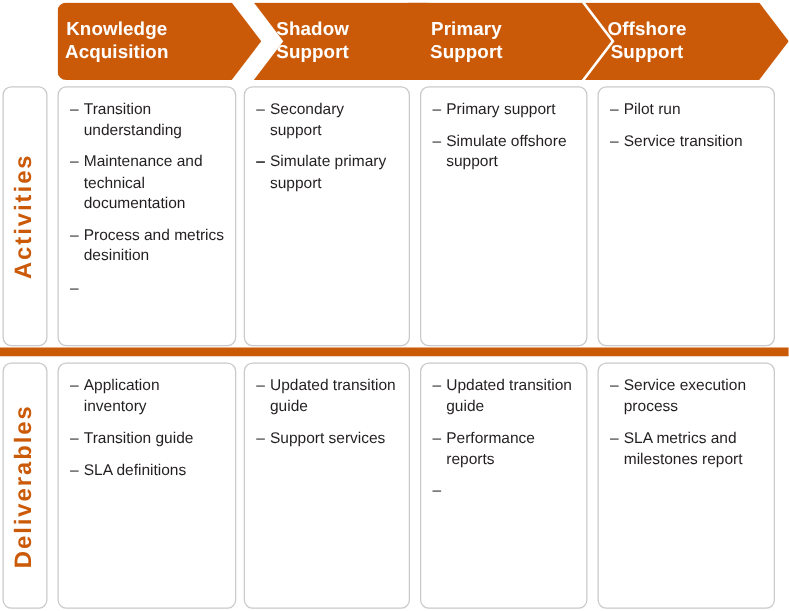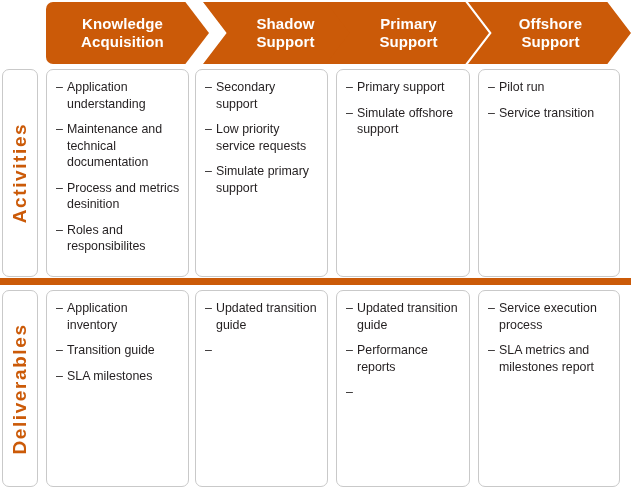"Knowledge" .phase-chevron { justify-content: center -> flex-start }
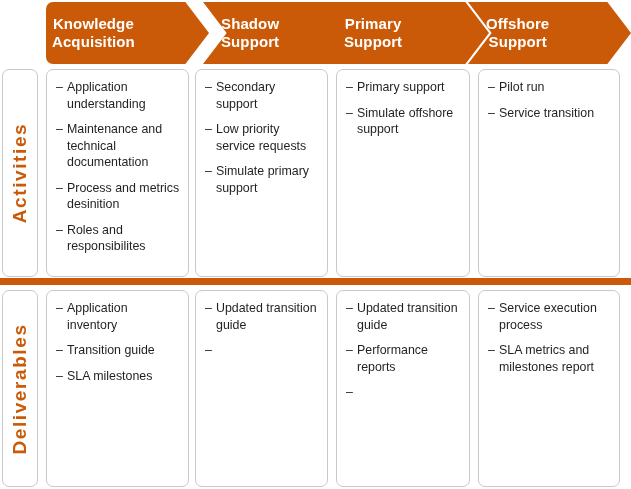"Application understanding" span { text: Application -> Transition }
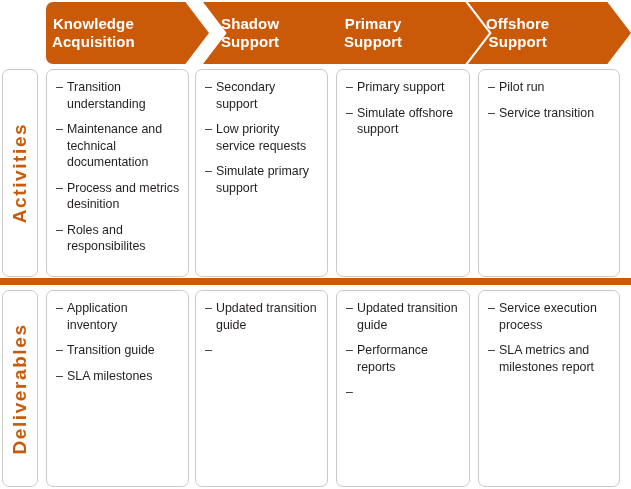"Low priority service requests" span { html: <span>Low priority service requests</span> -> none }
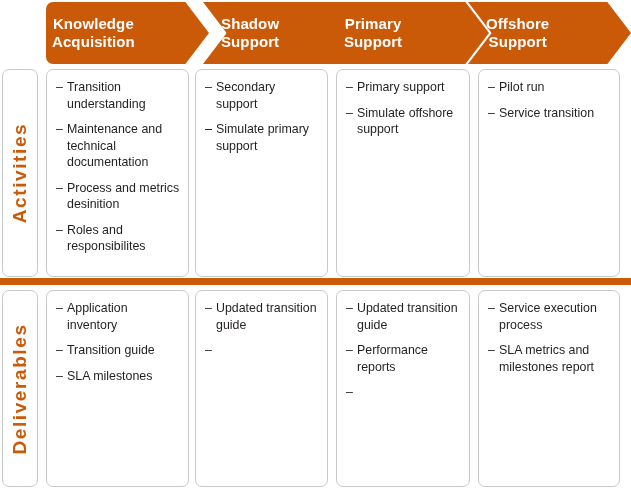"Roles and responsibilites" span { html: <span>Roles and responsibilites</span> -> none }
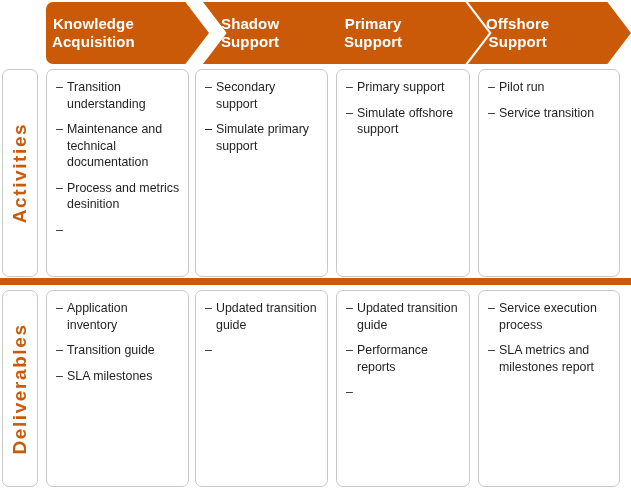"Support services" span { html: none -> <span>Support services</span> }
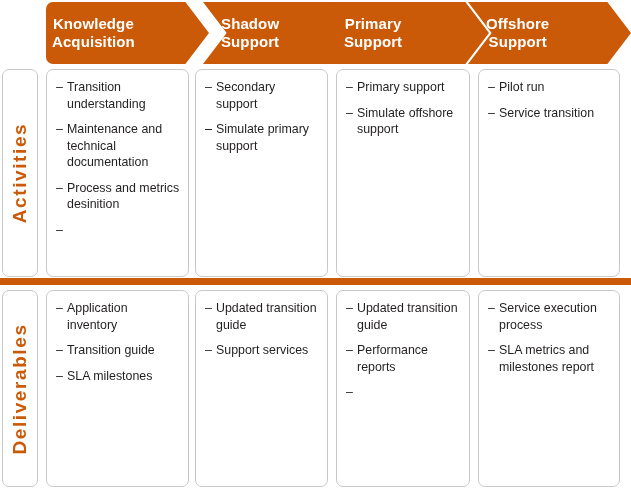"SLA milestones" span { text: milestones -> definitions }
